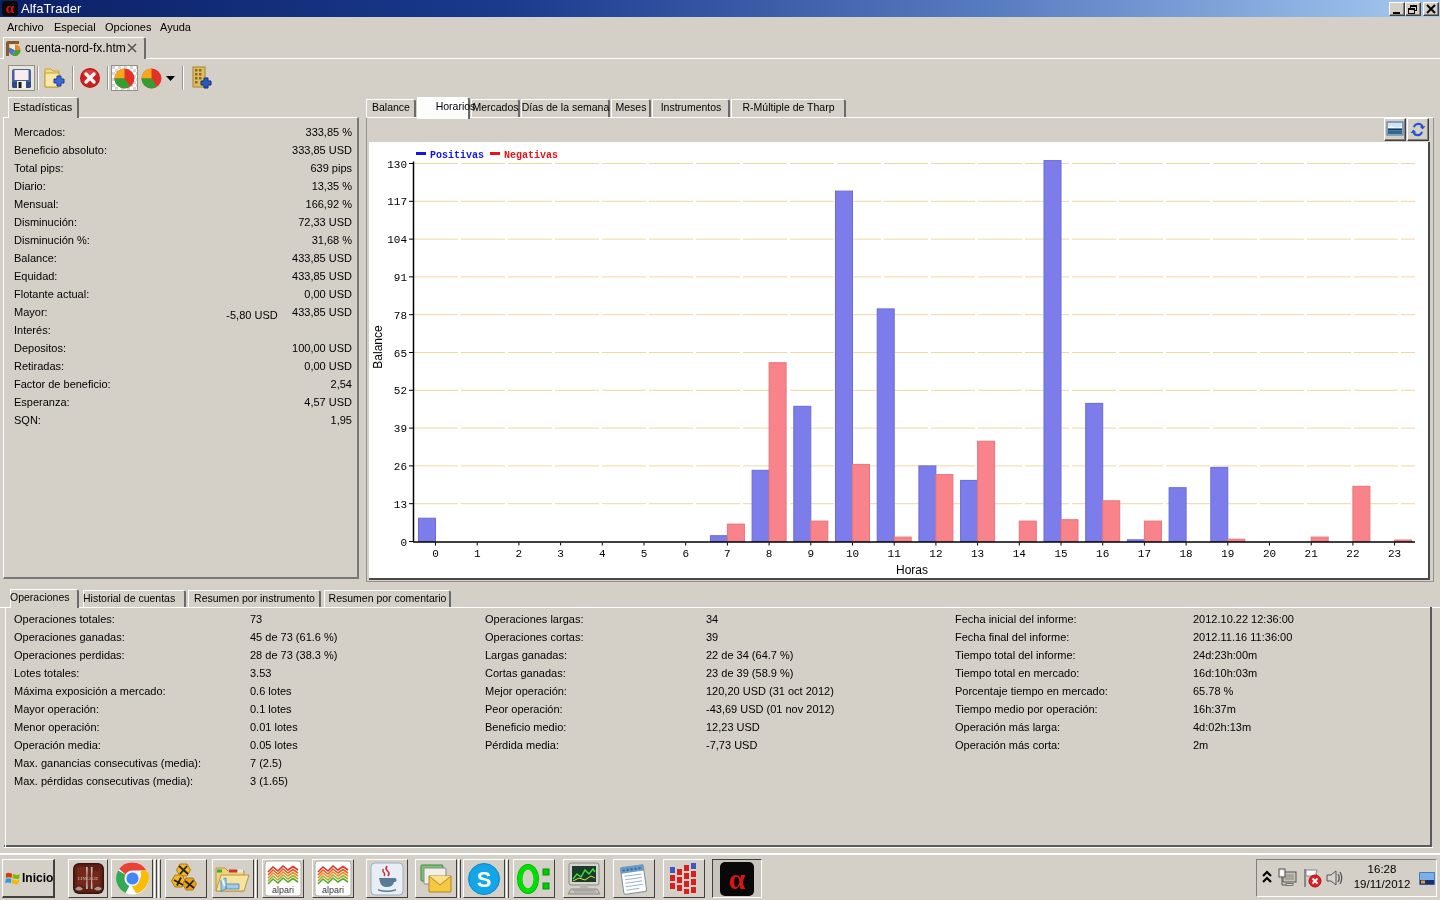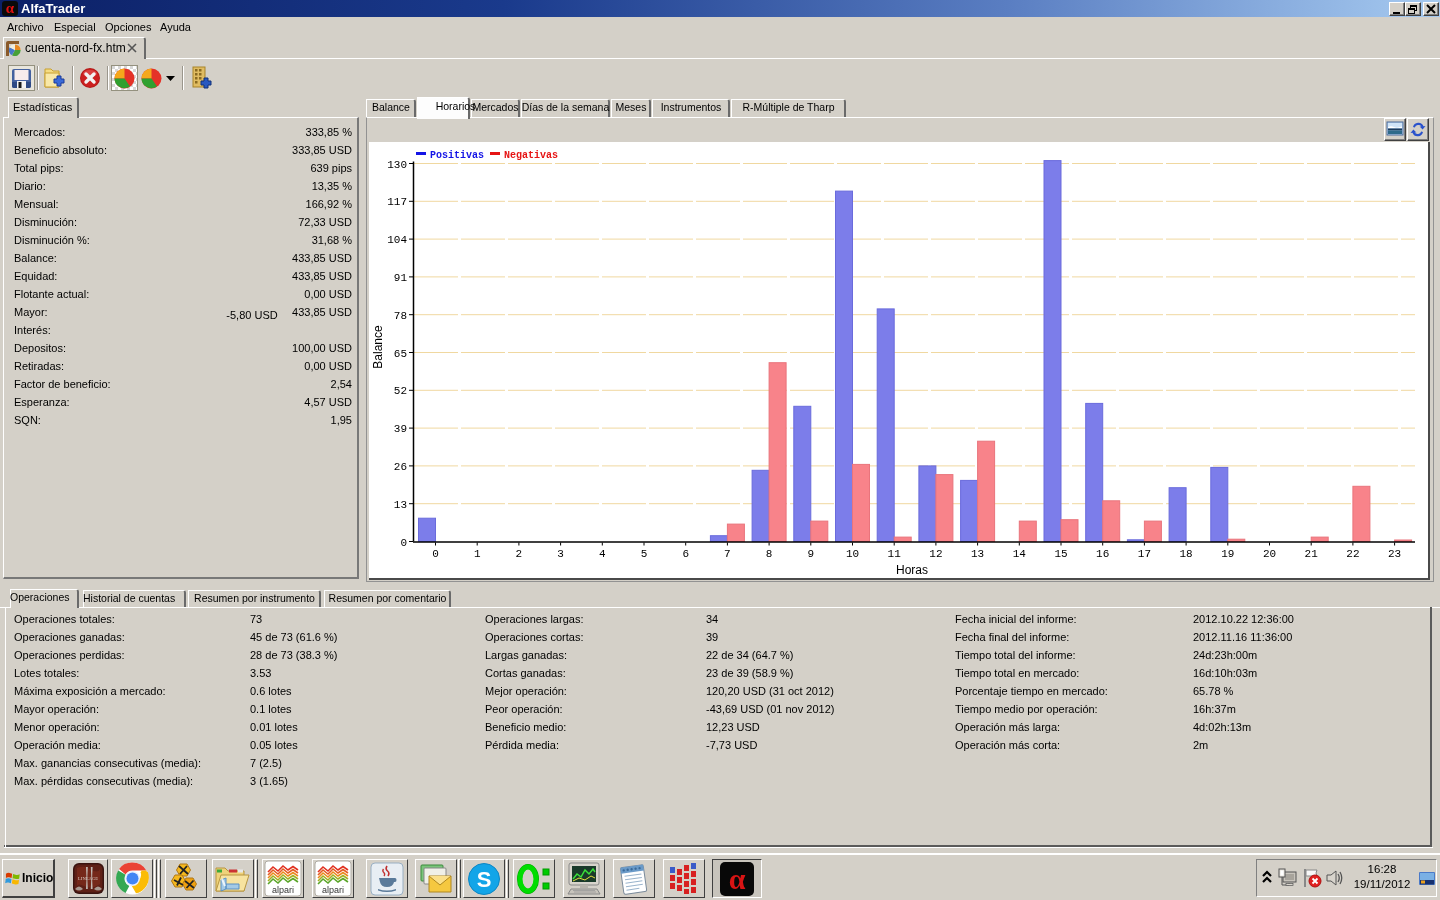"AlfaTrader" div.a { font-weight: bold -> normal }
